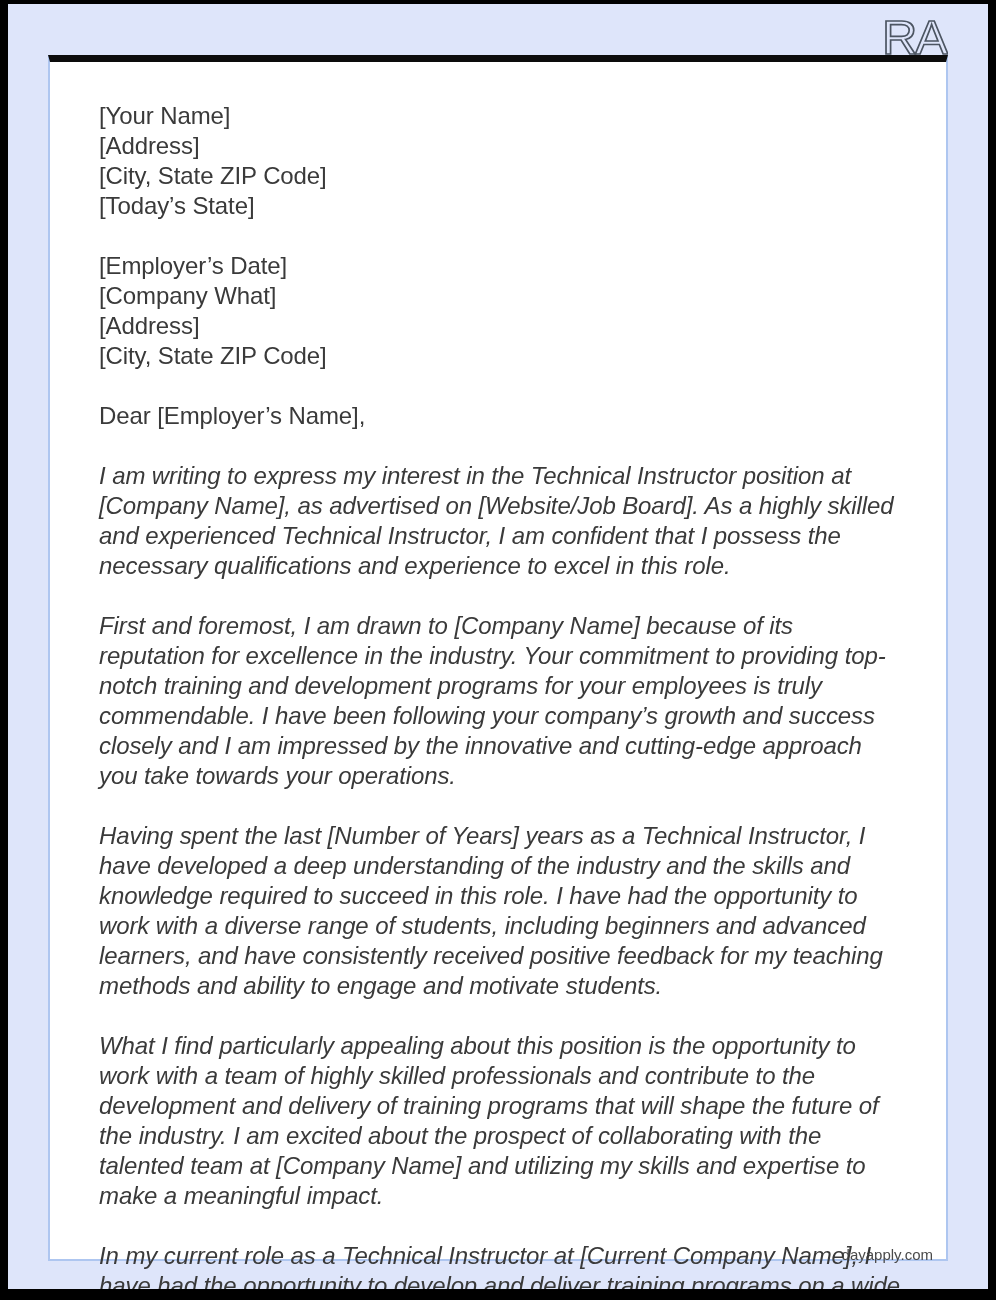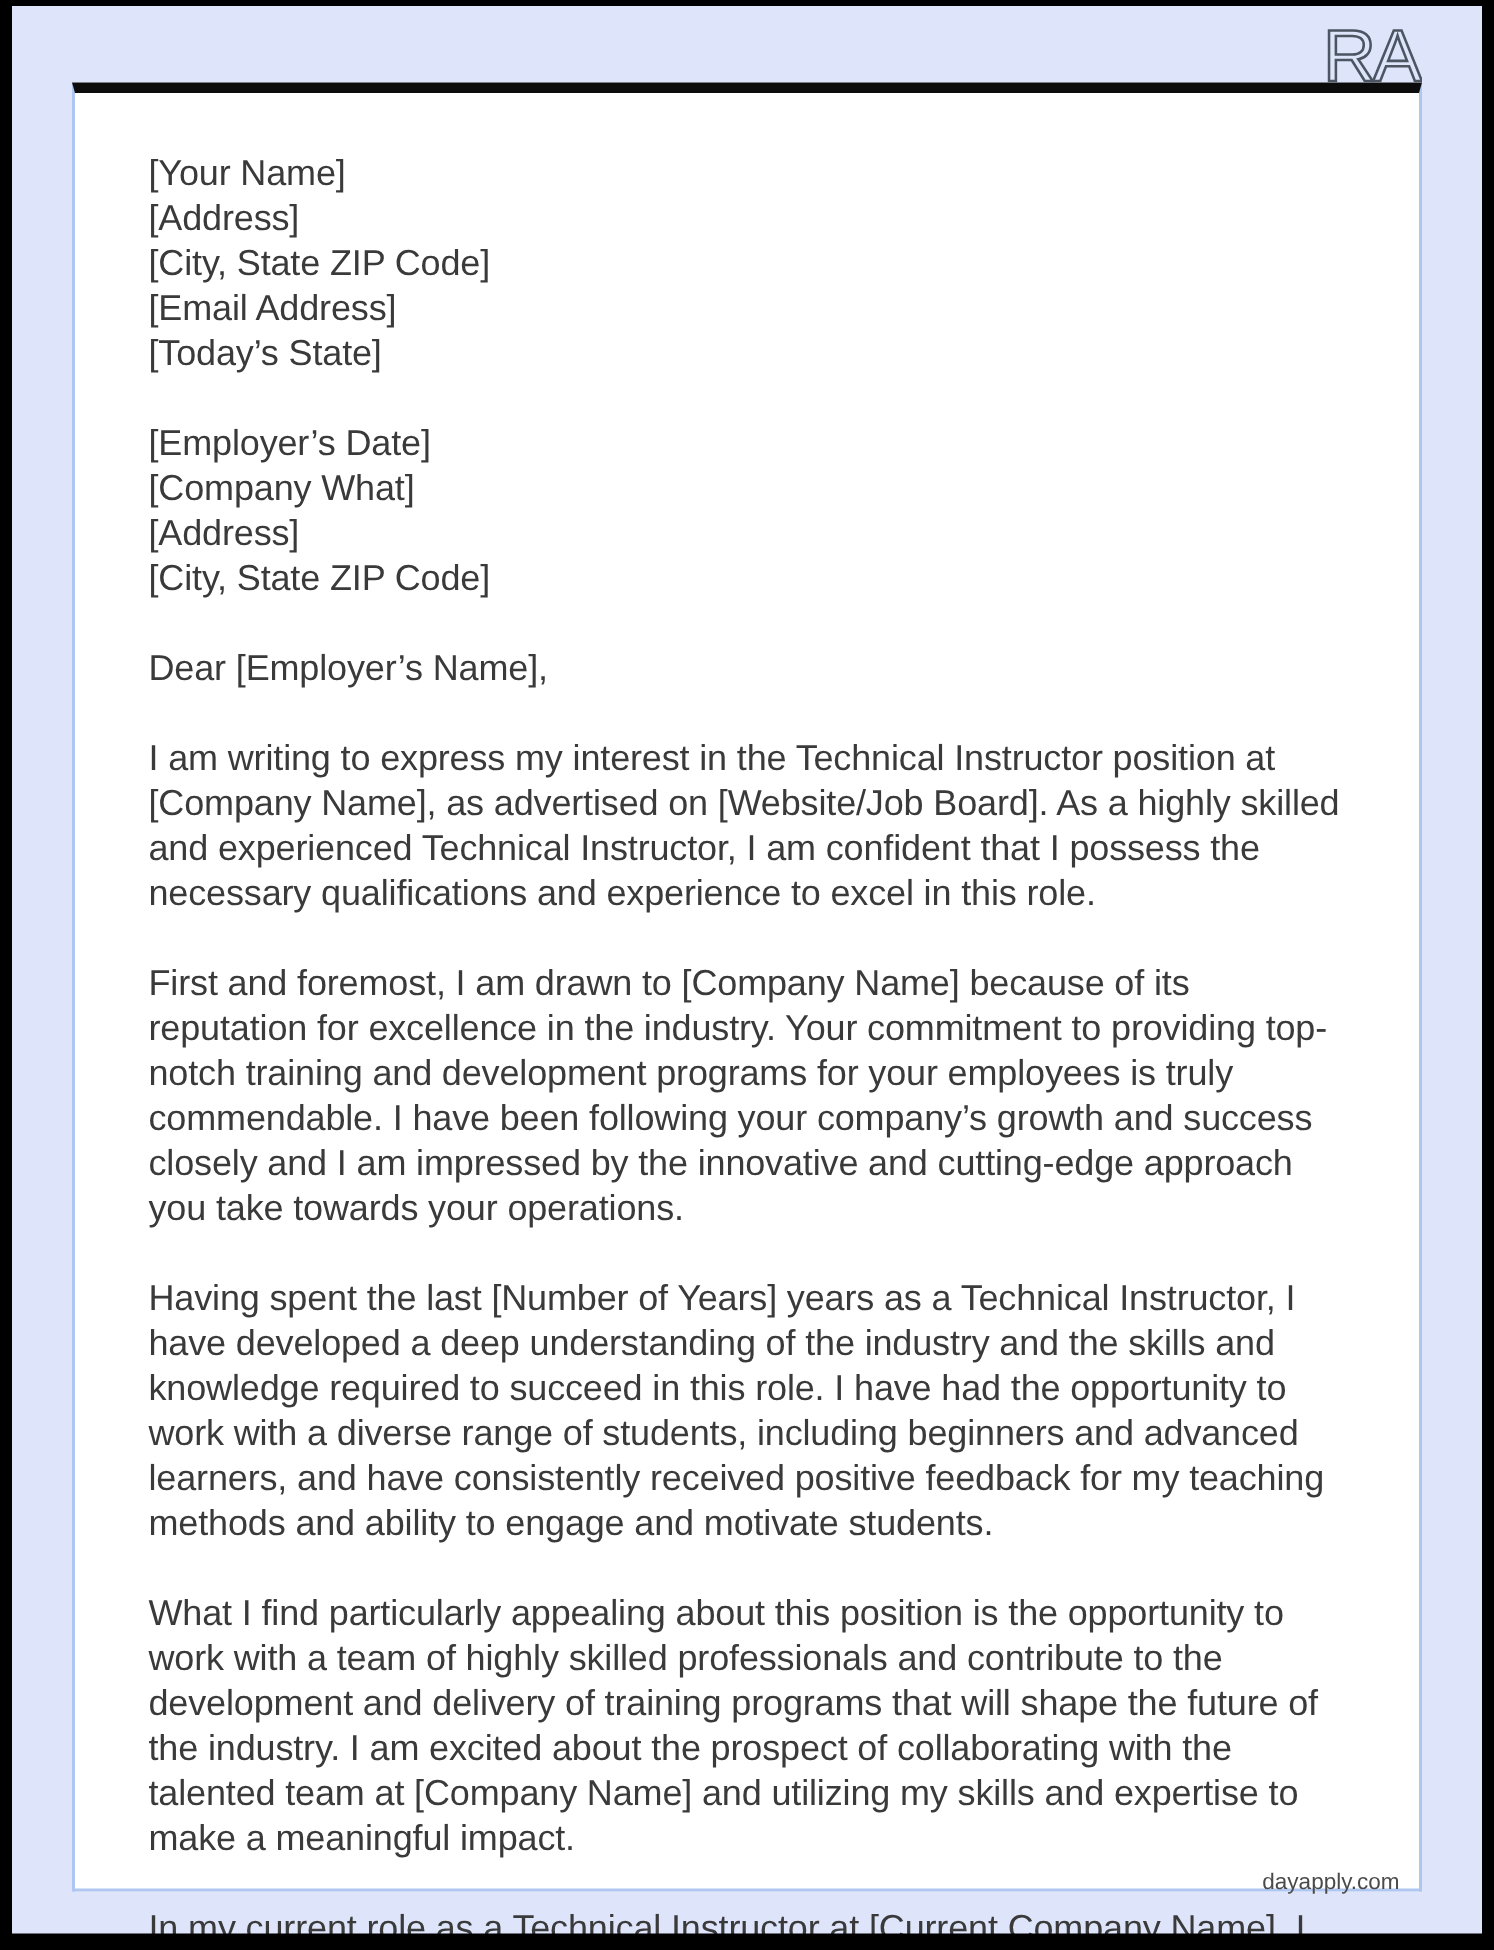"[Email Address]" p { html: <p>[Email Address]</p> -> none }
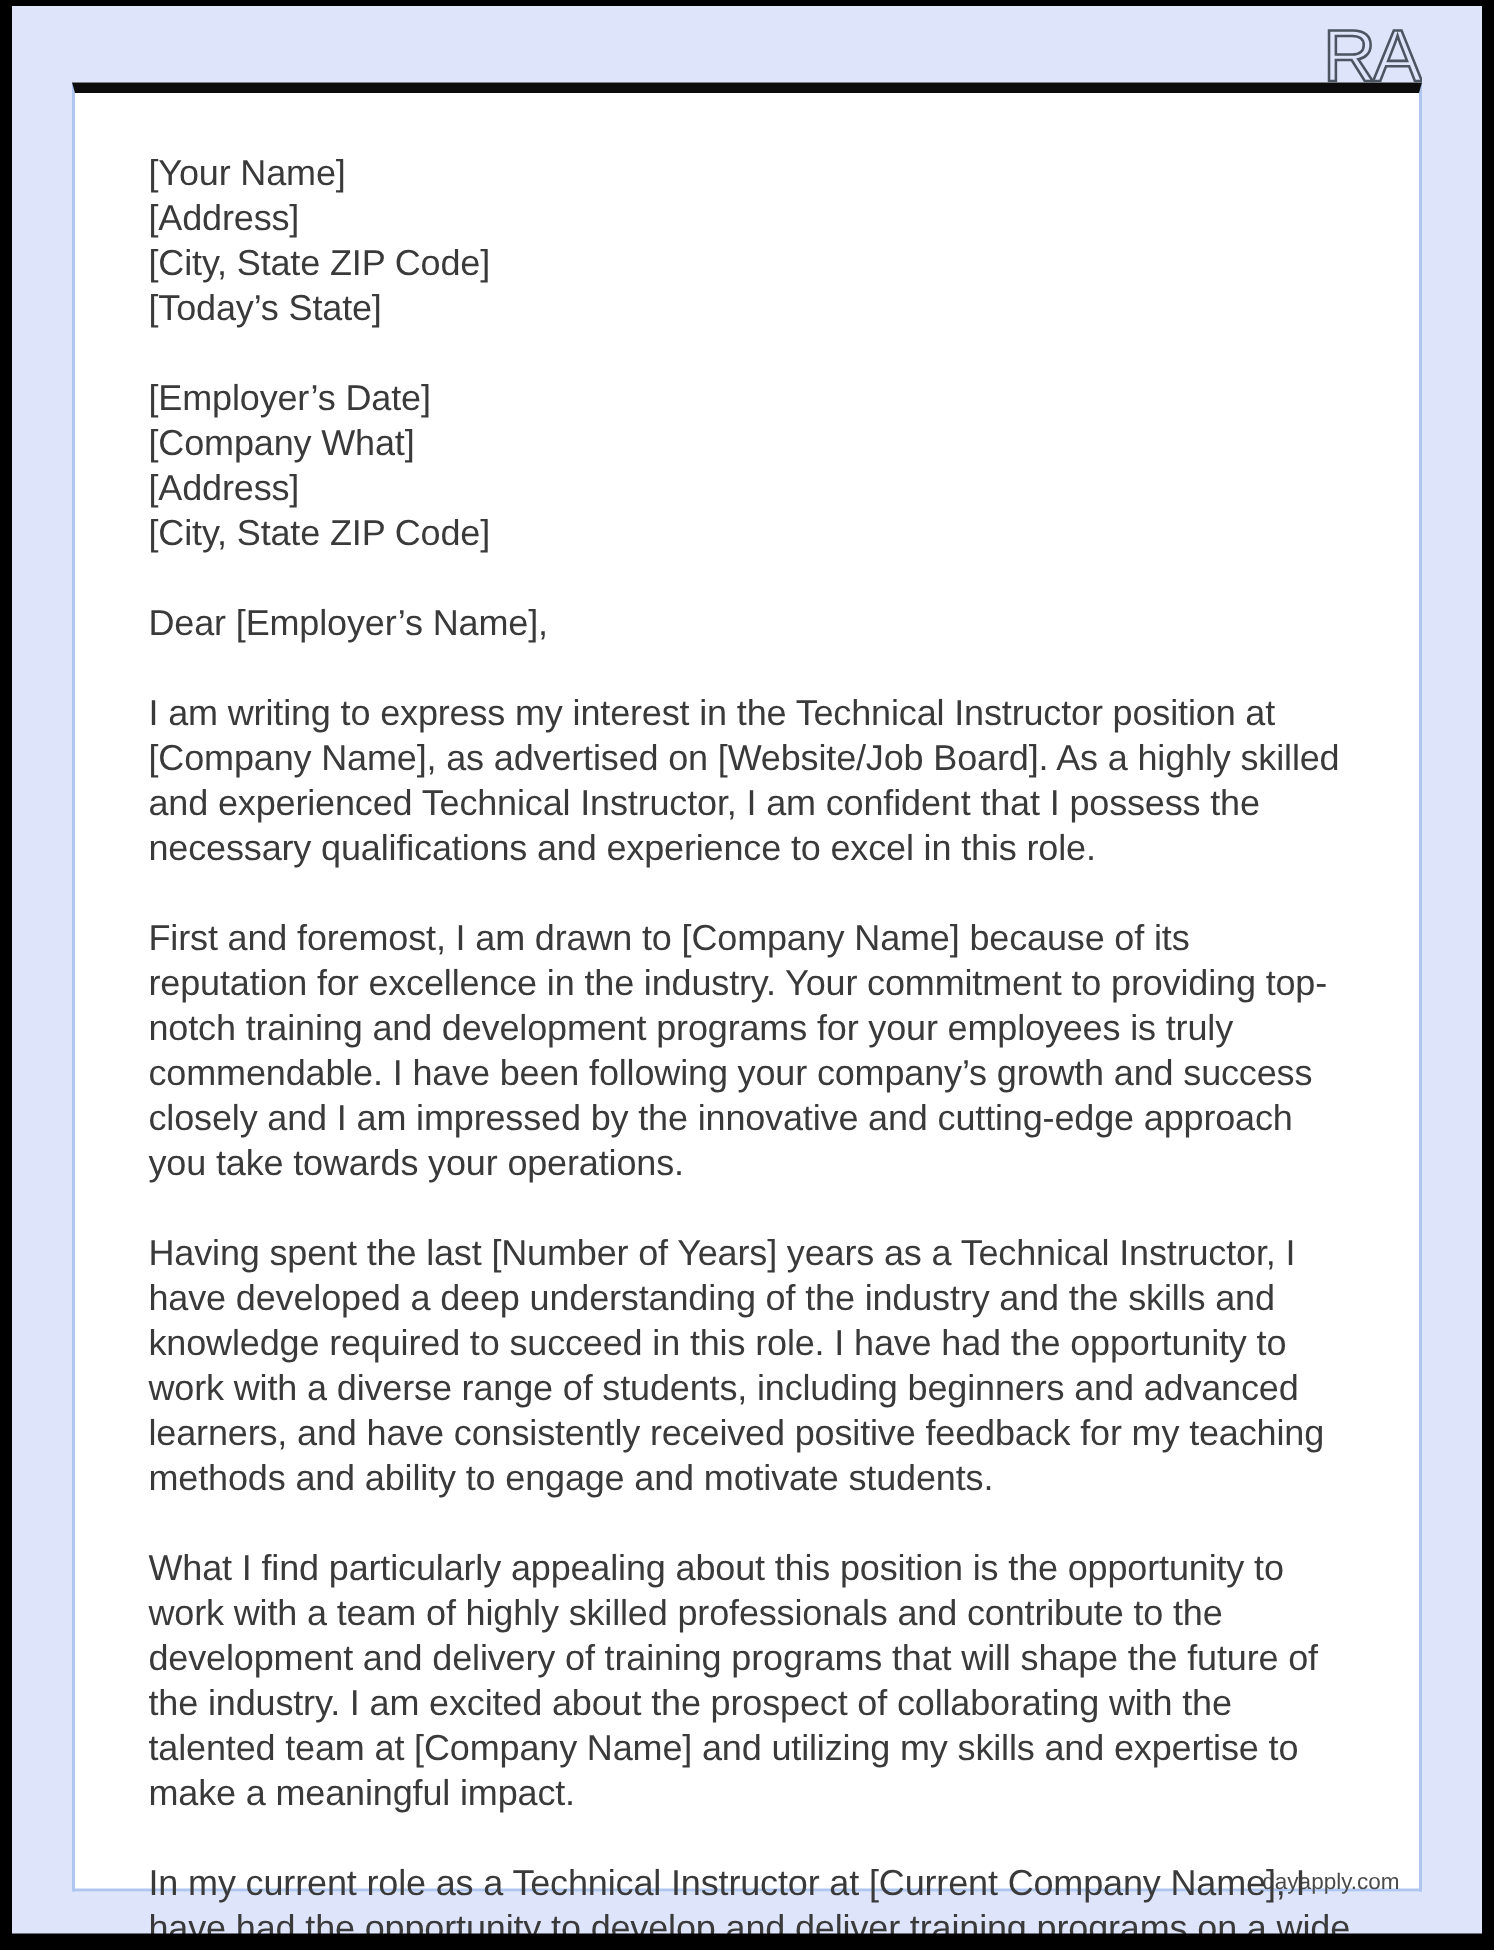"I am writing to express" .paragraph { font-style: none -> italic }
